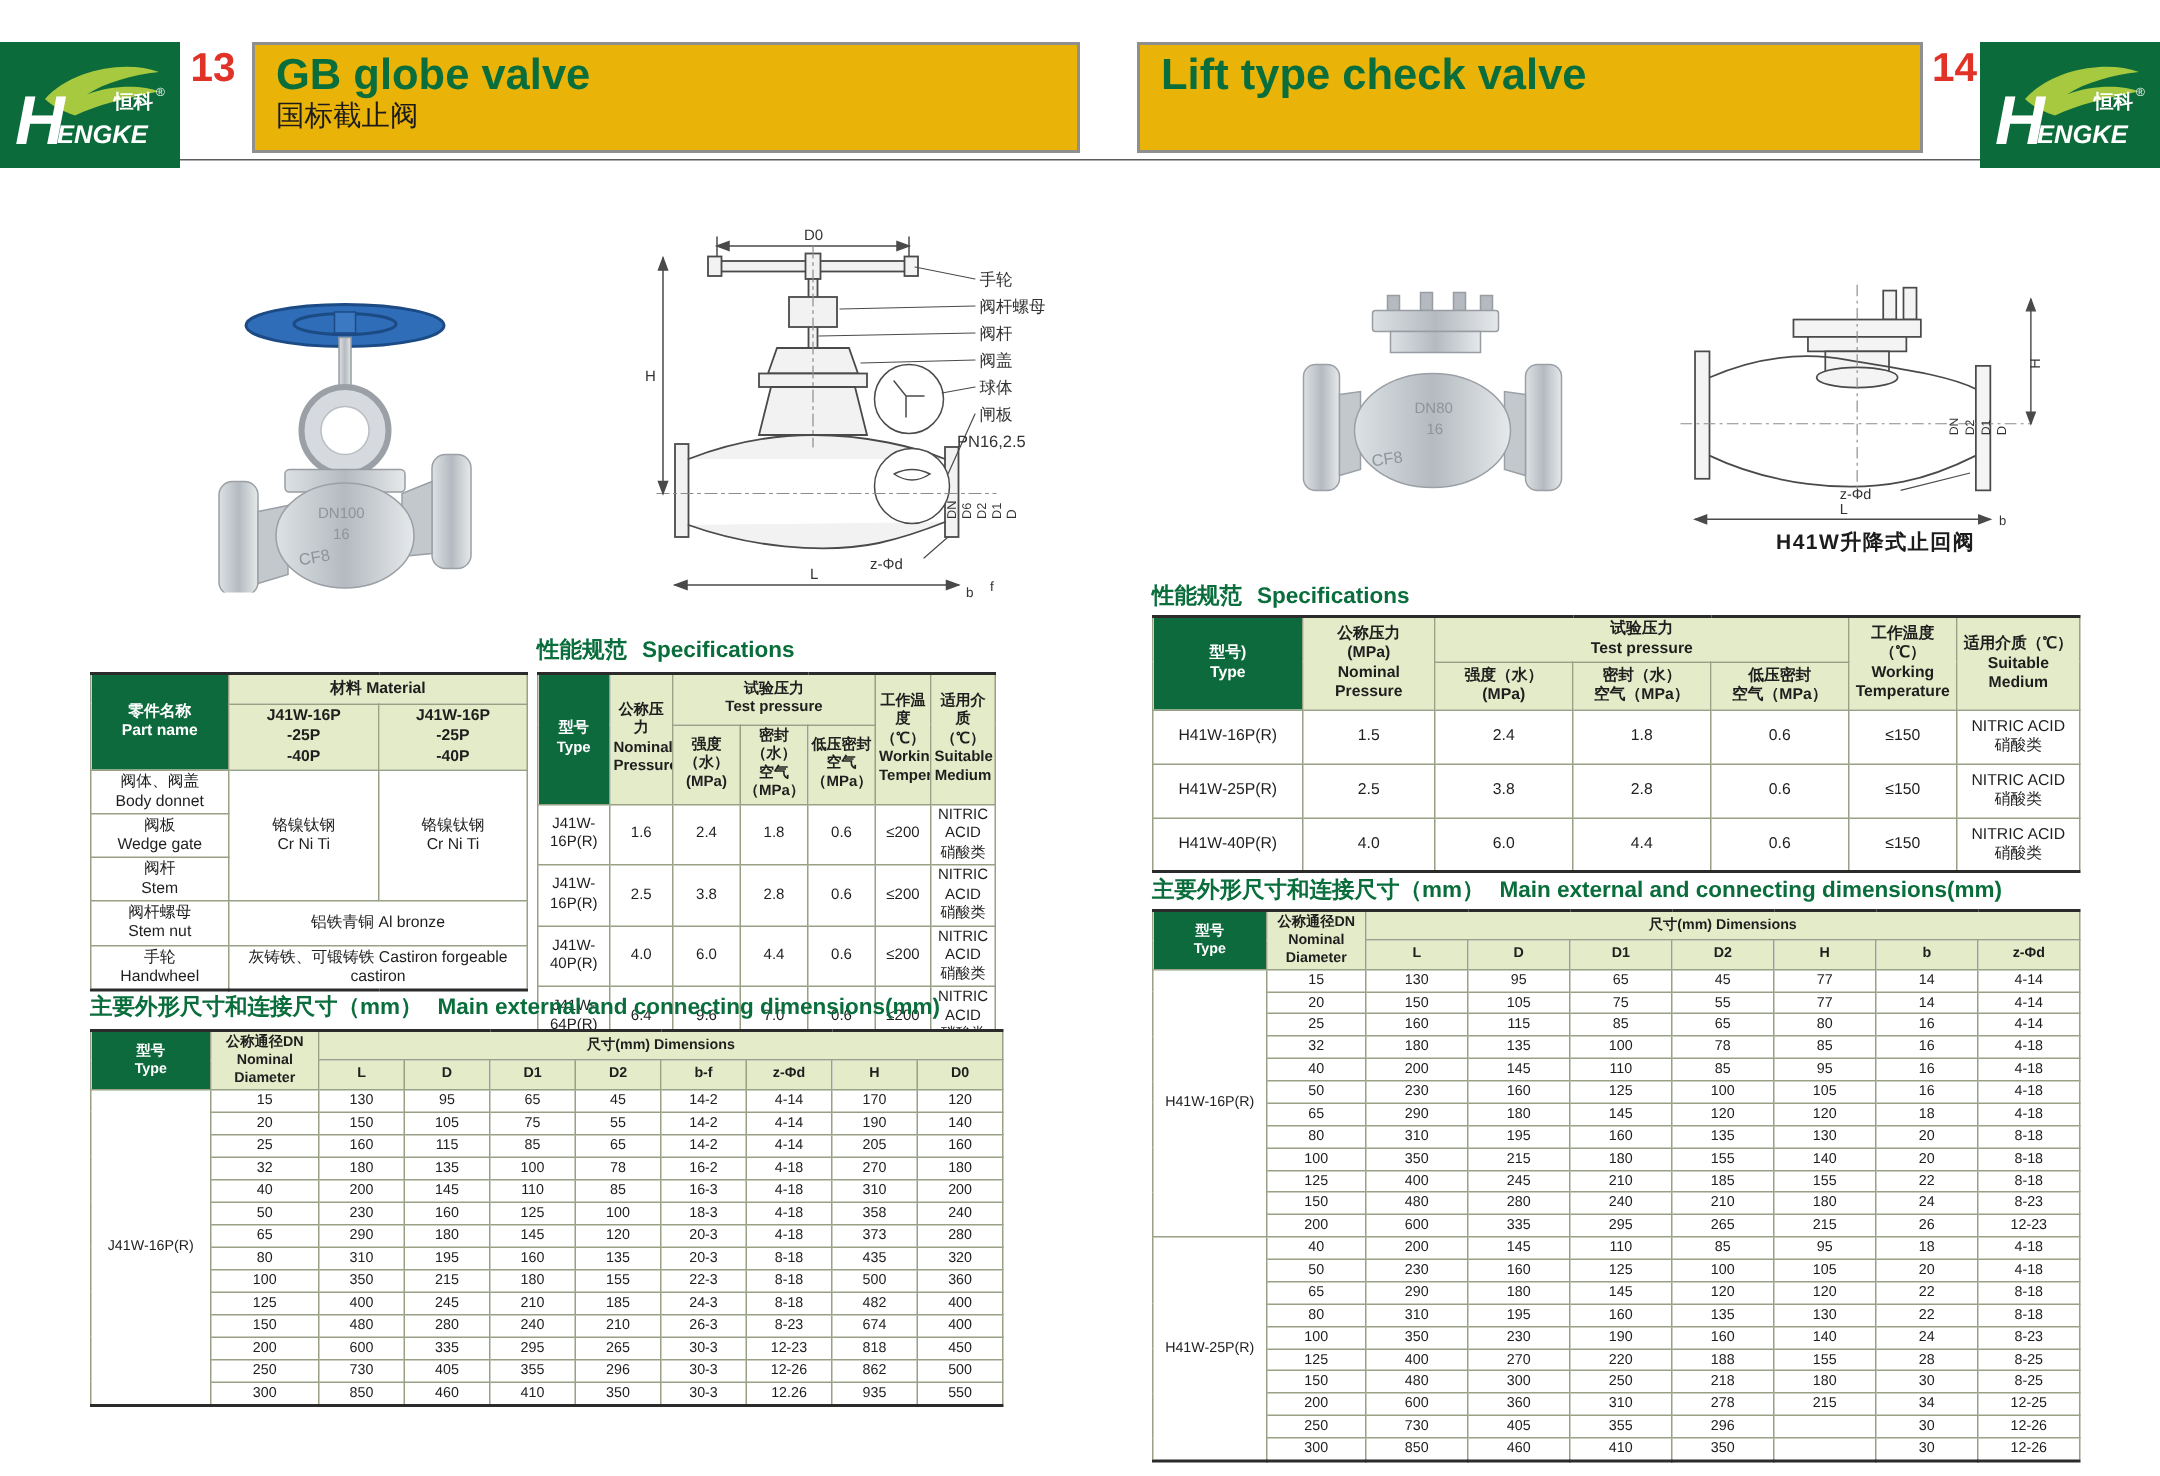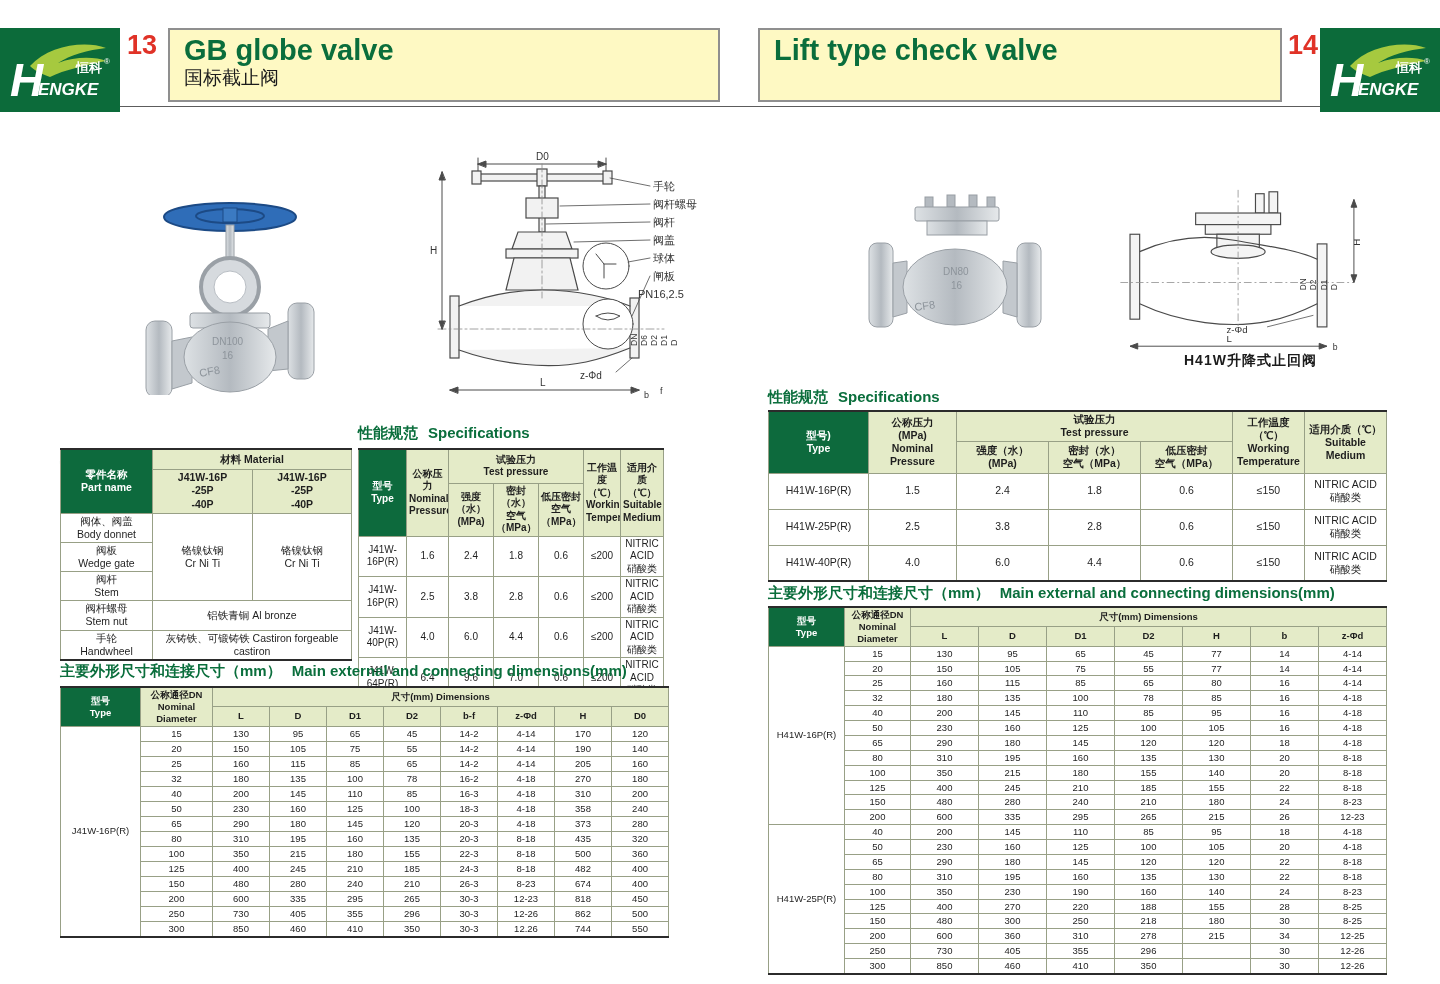"GB globe valve" .titlebox { background: #fef9c3 -> #eab308 }
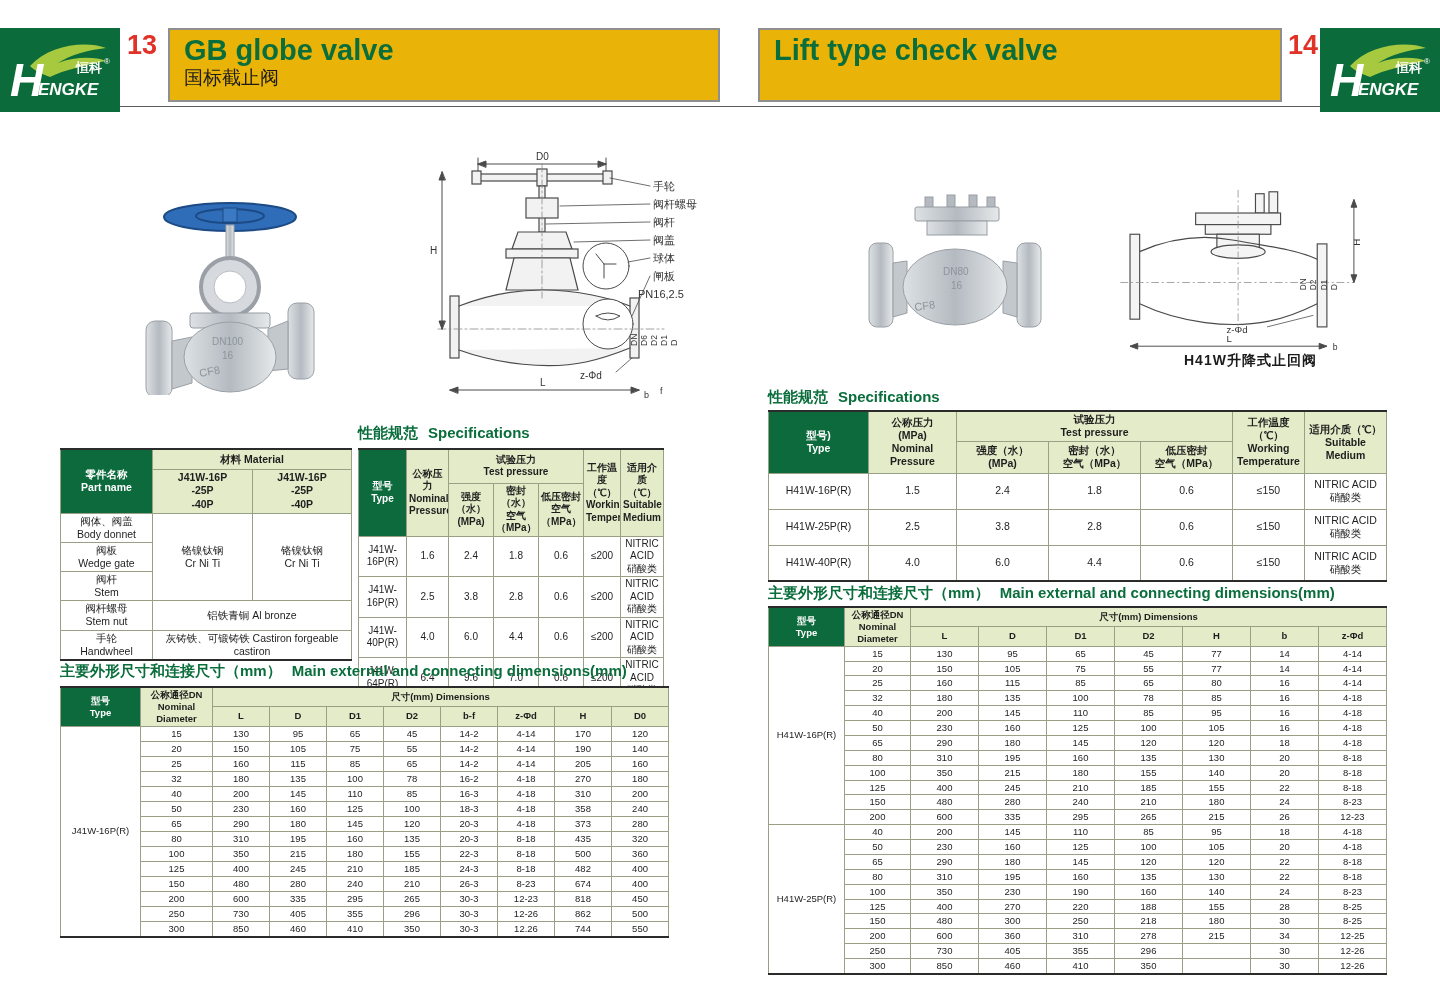"744" td { text: 744 -> 935 }
